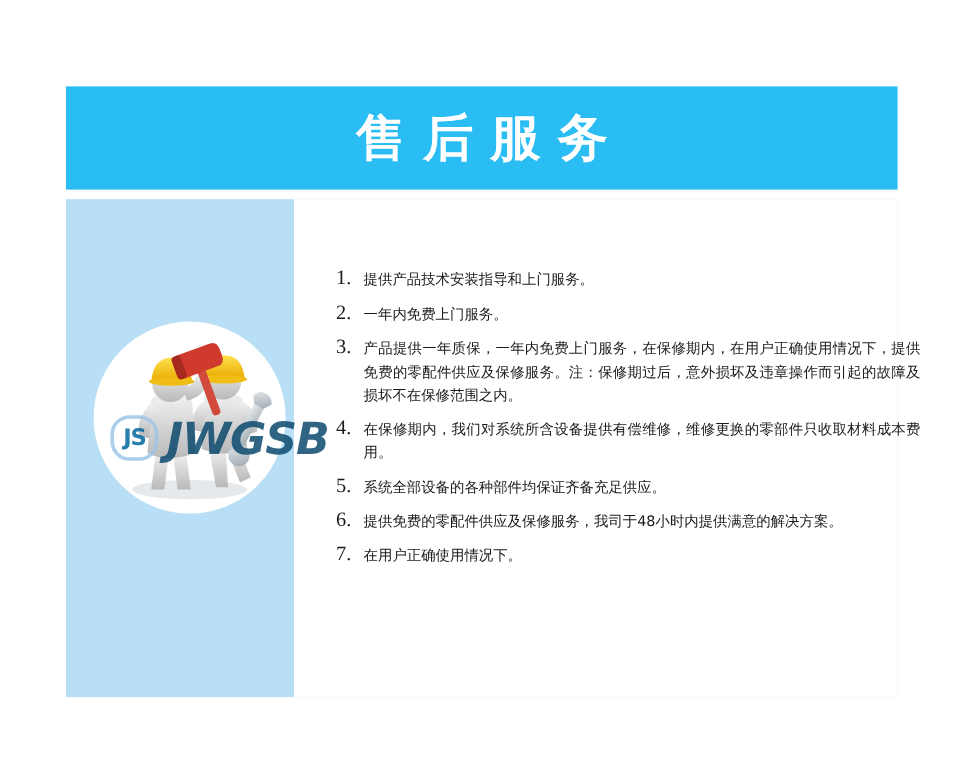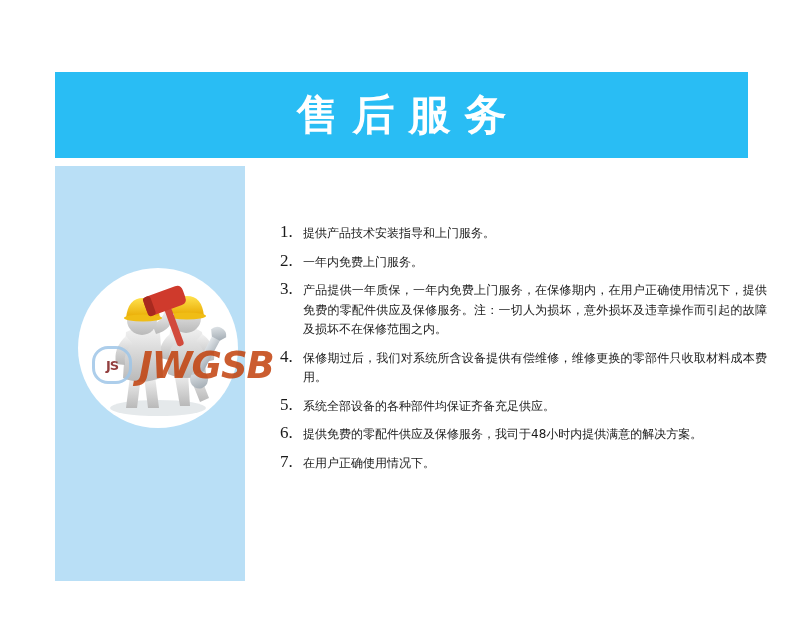"产品提供一年质保，一年内免费上门服务，在保修期内，在用户正确使用情况下，提供免费" li { text: 一切人为损坏 -> 保修期过后 }
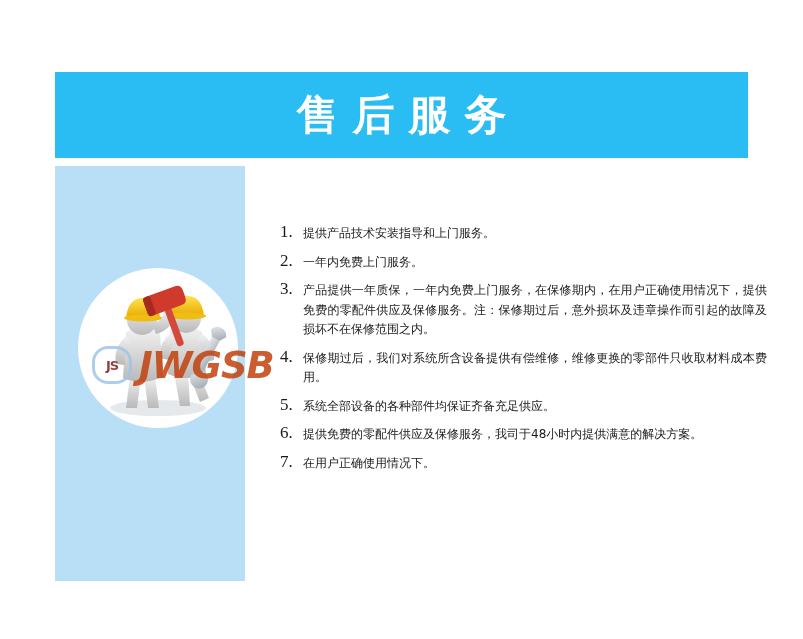"JS" .wm-badge { color: #7f1d1d -> #0369a1; font-size: 13px -> 19px }
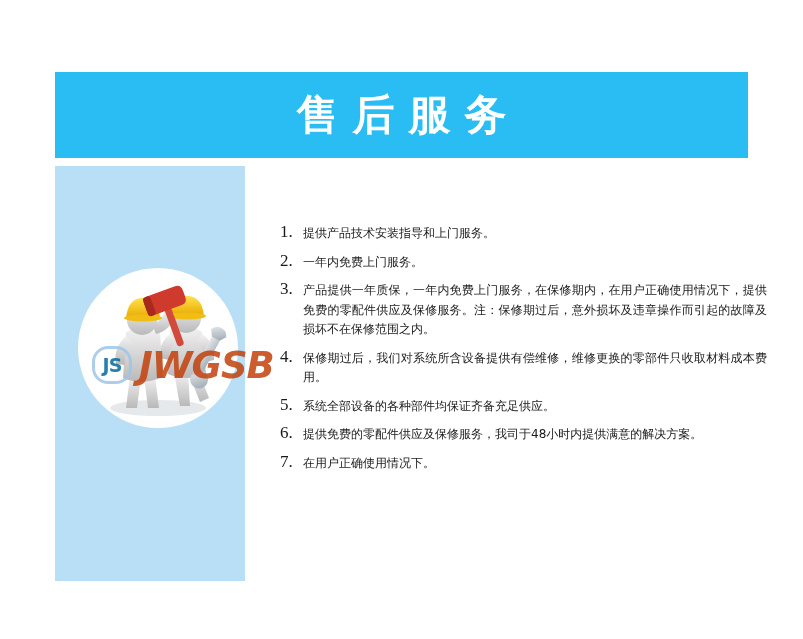"JWGSB" .wm-text { color: #c2410c -> #0c4a6e }
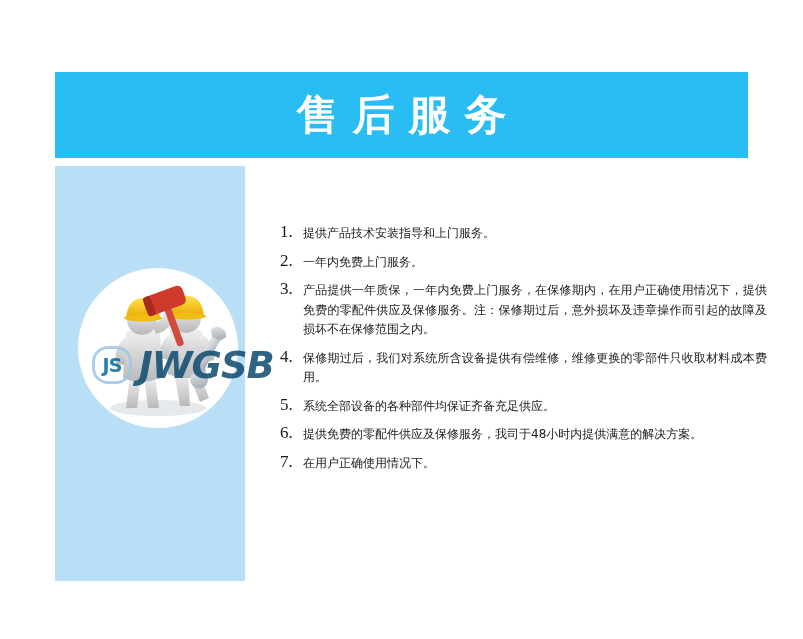"保修期过后，我们对系统所含设备提供有偿维修，维修更换的零部件只收取材料成本费用。" li { text: 保修期过后 -> 在保修期内 }
